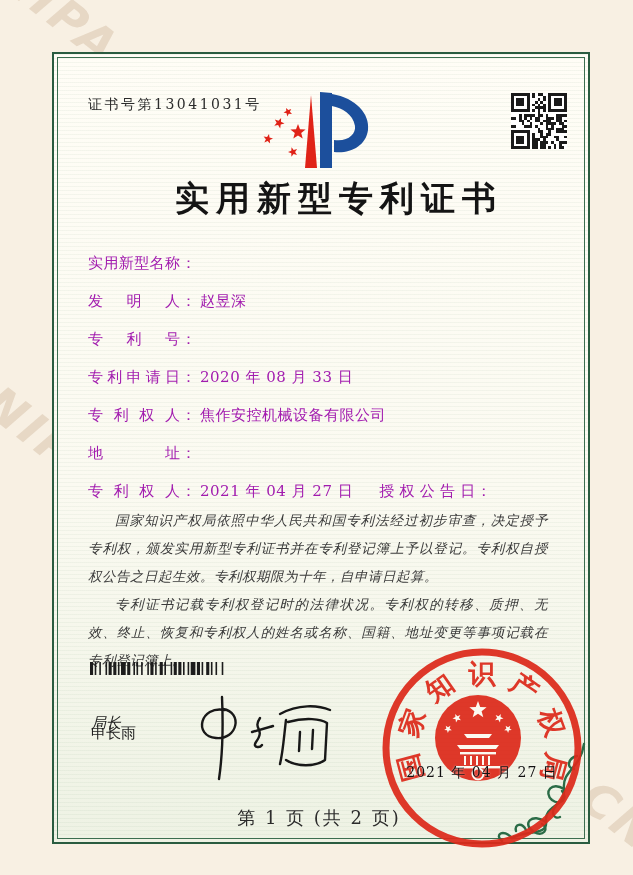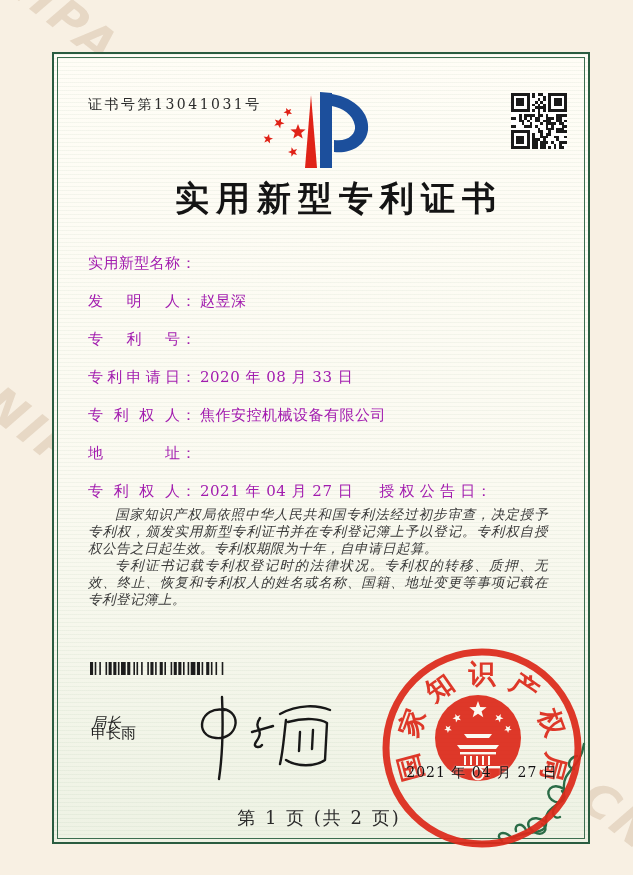"国家知识产权局依照中华人民共和国专利法经过初步审查，决定授予专利权，颁发实用新型" .paras p { line-height: 17px -> 28px }
